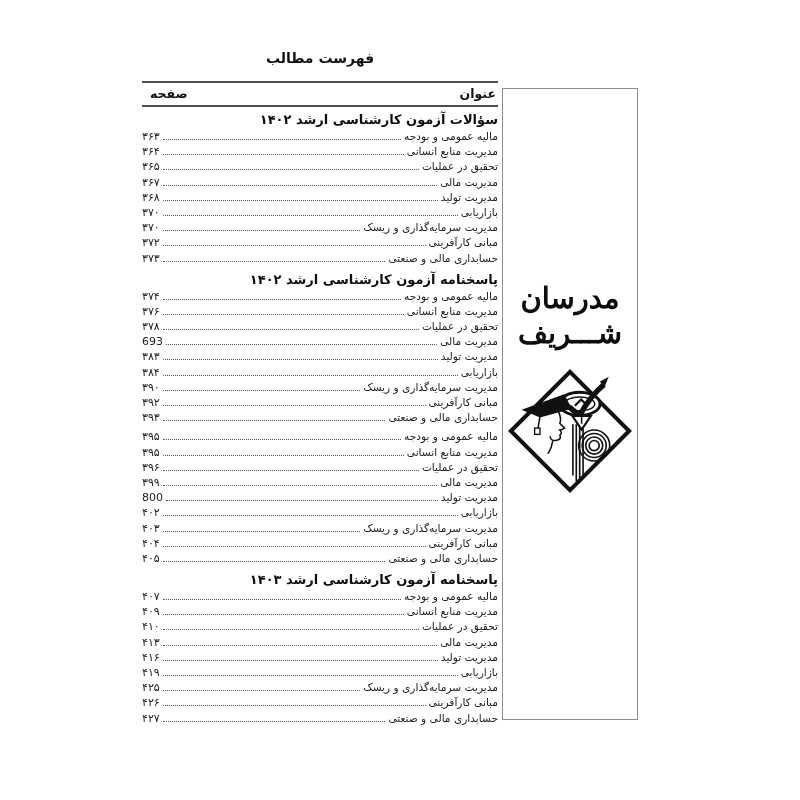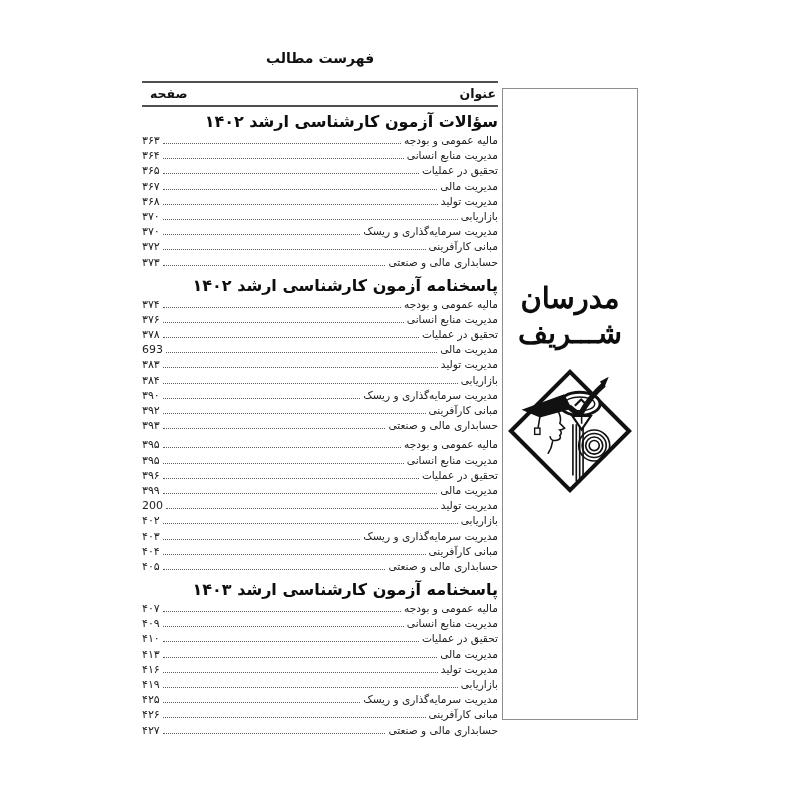"سؤالات آزمون کارشناسی ارشد ۱۴۰۲" .sec-heading { font-size: 16px -> 13px }
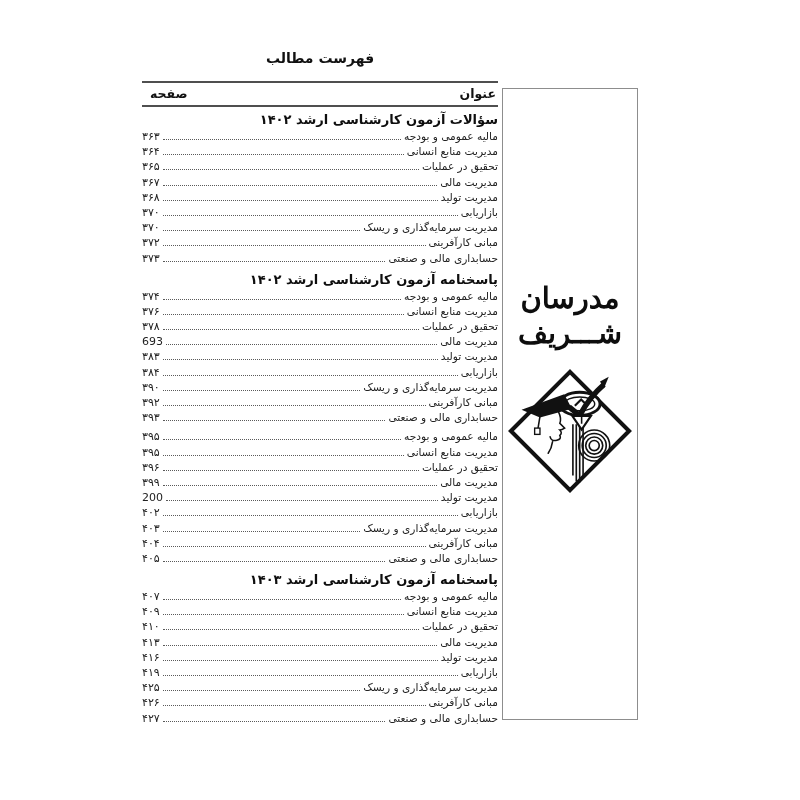"200" span.pg { text: 200 -> 800 }
